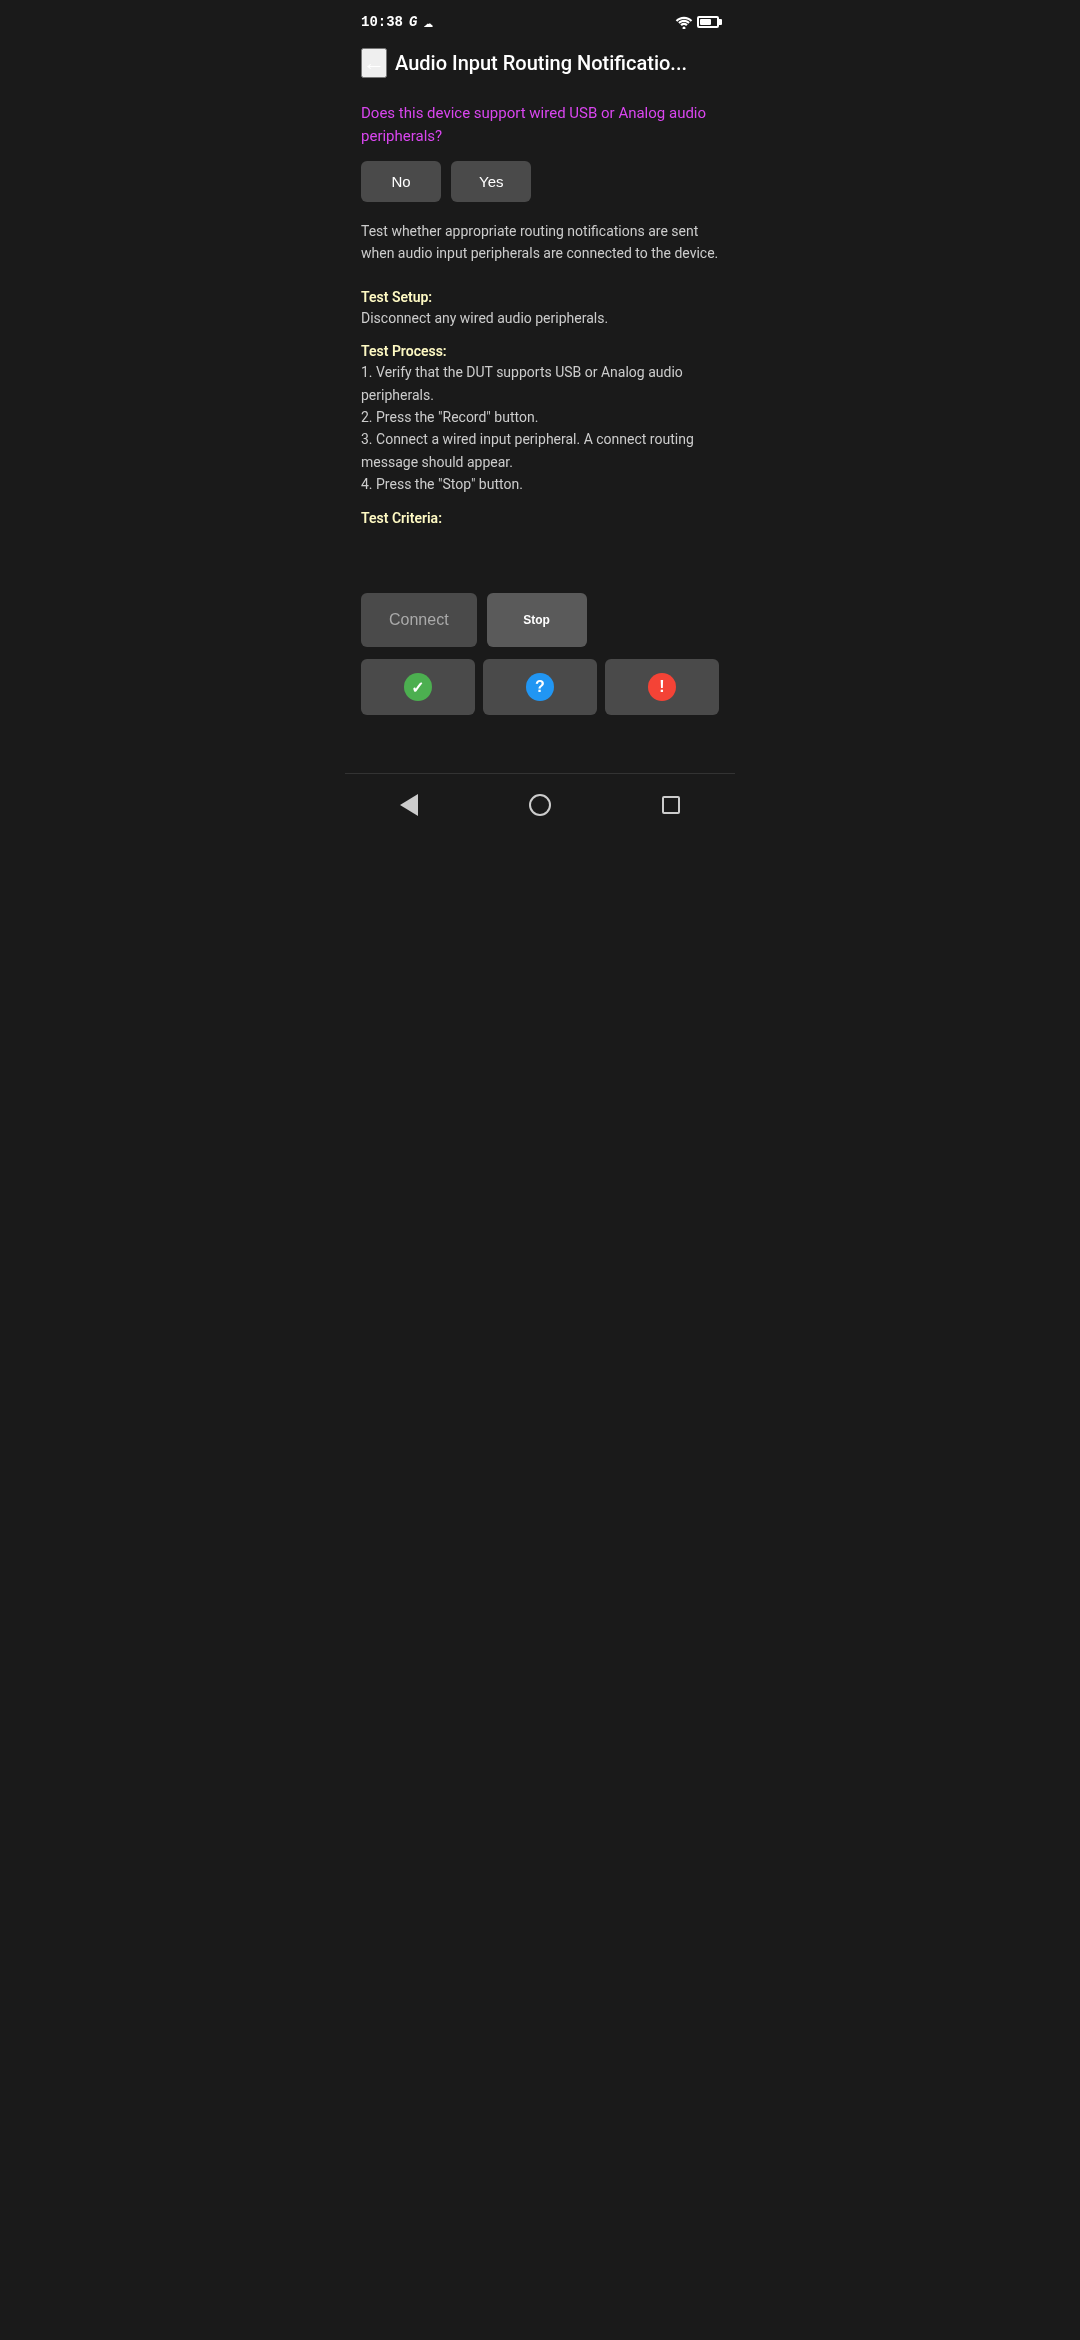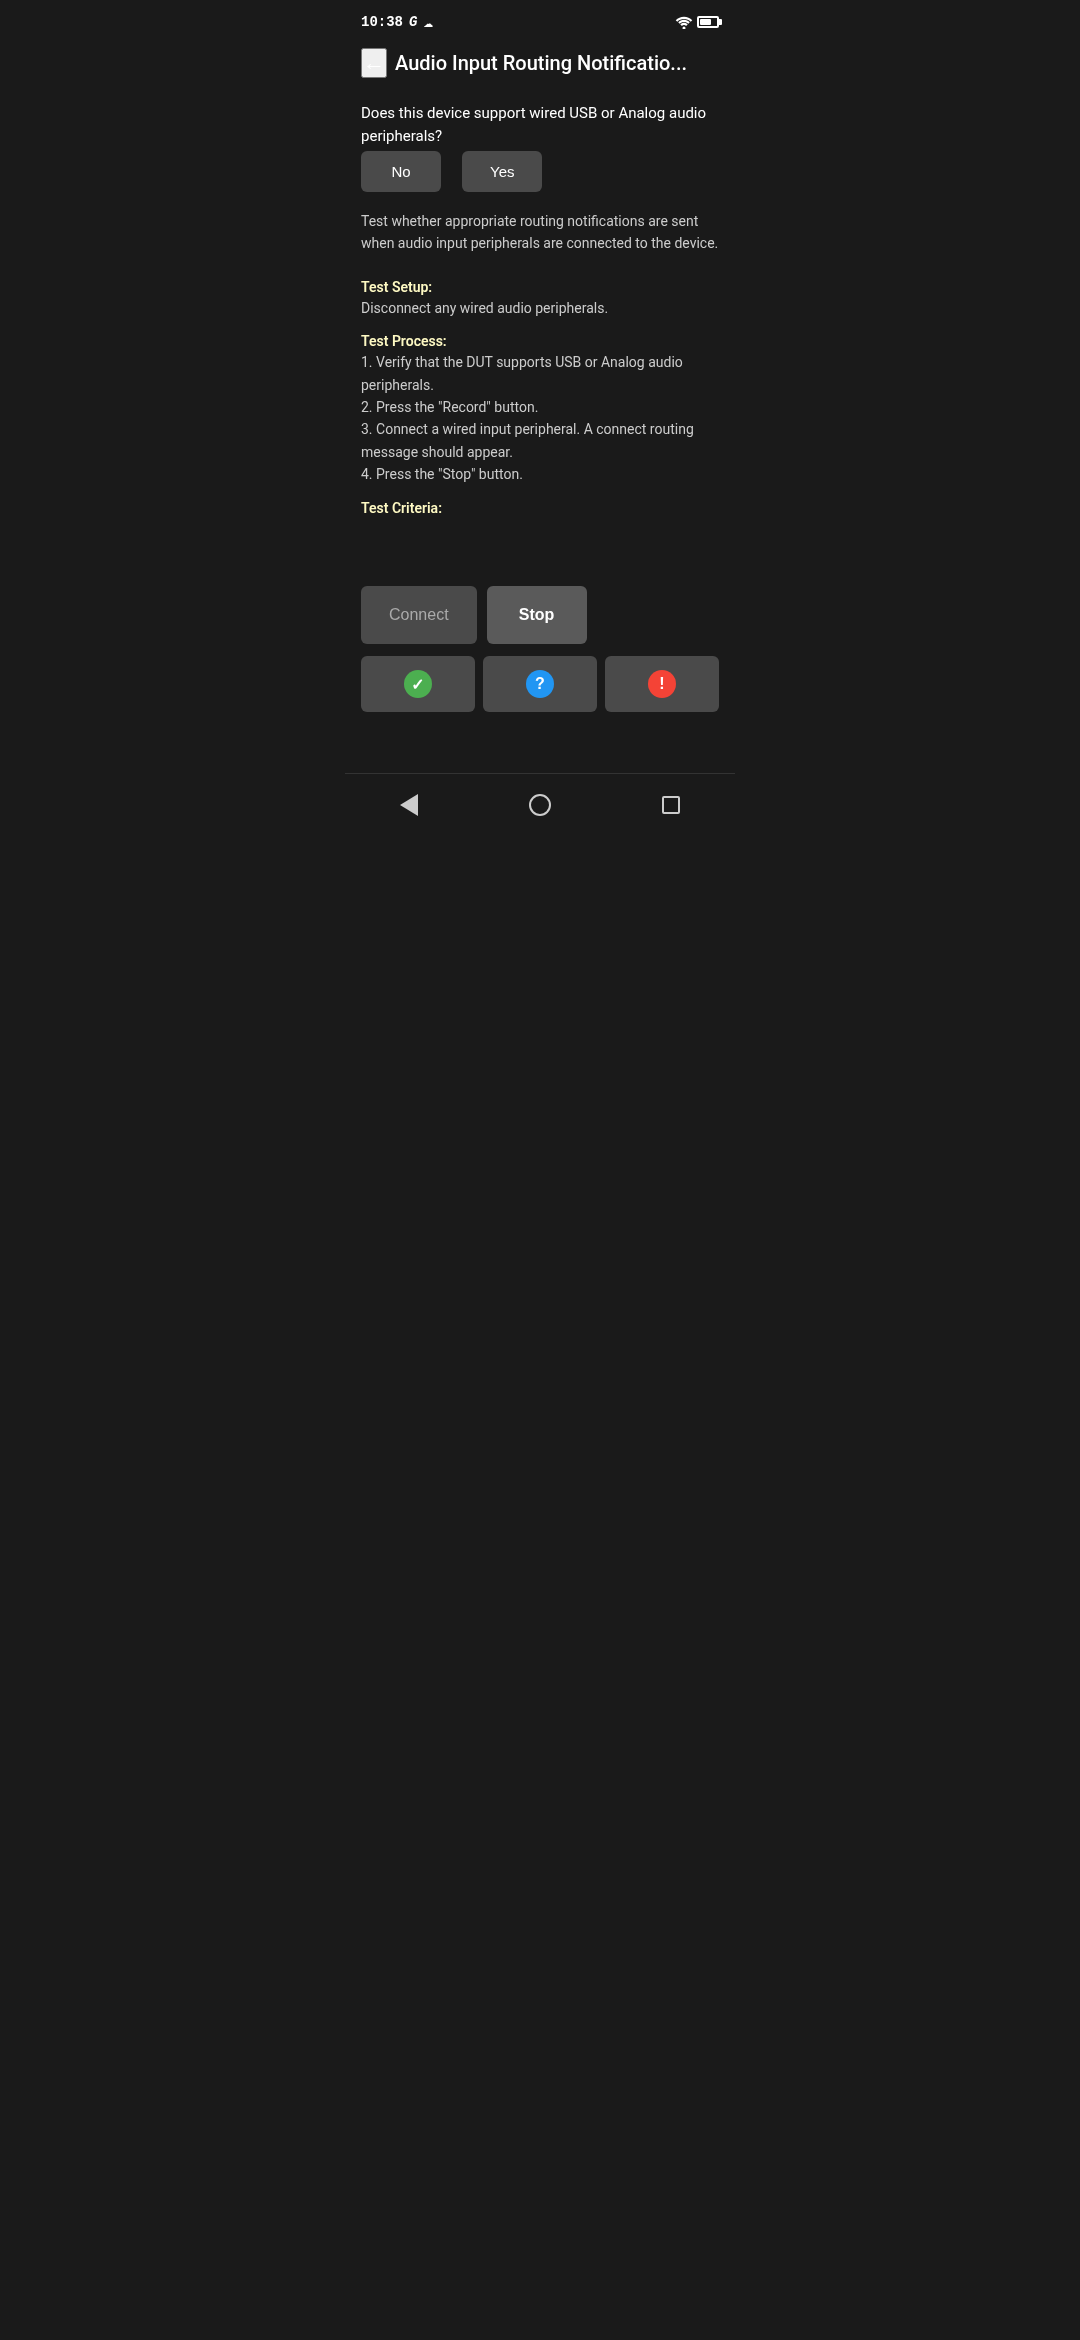"Does this device support wired" .question-text { color: #ffffff -> #d946ef; margin-bottom: 4px -> 14px }
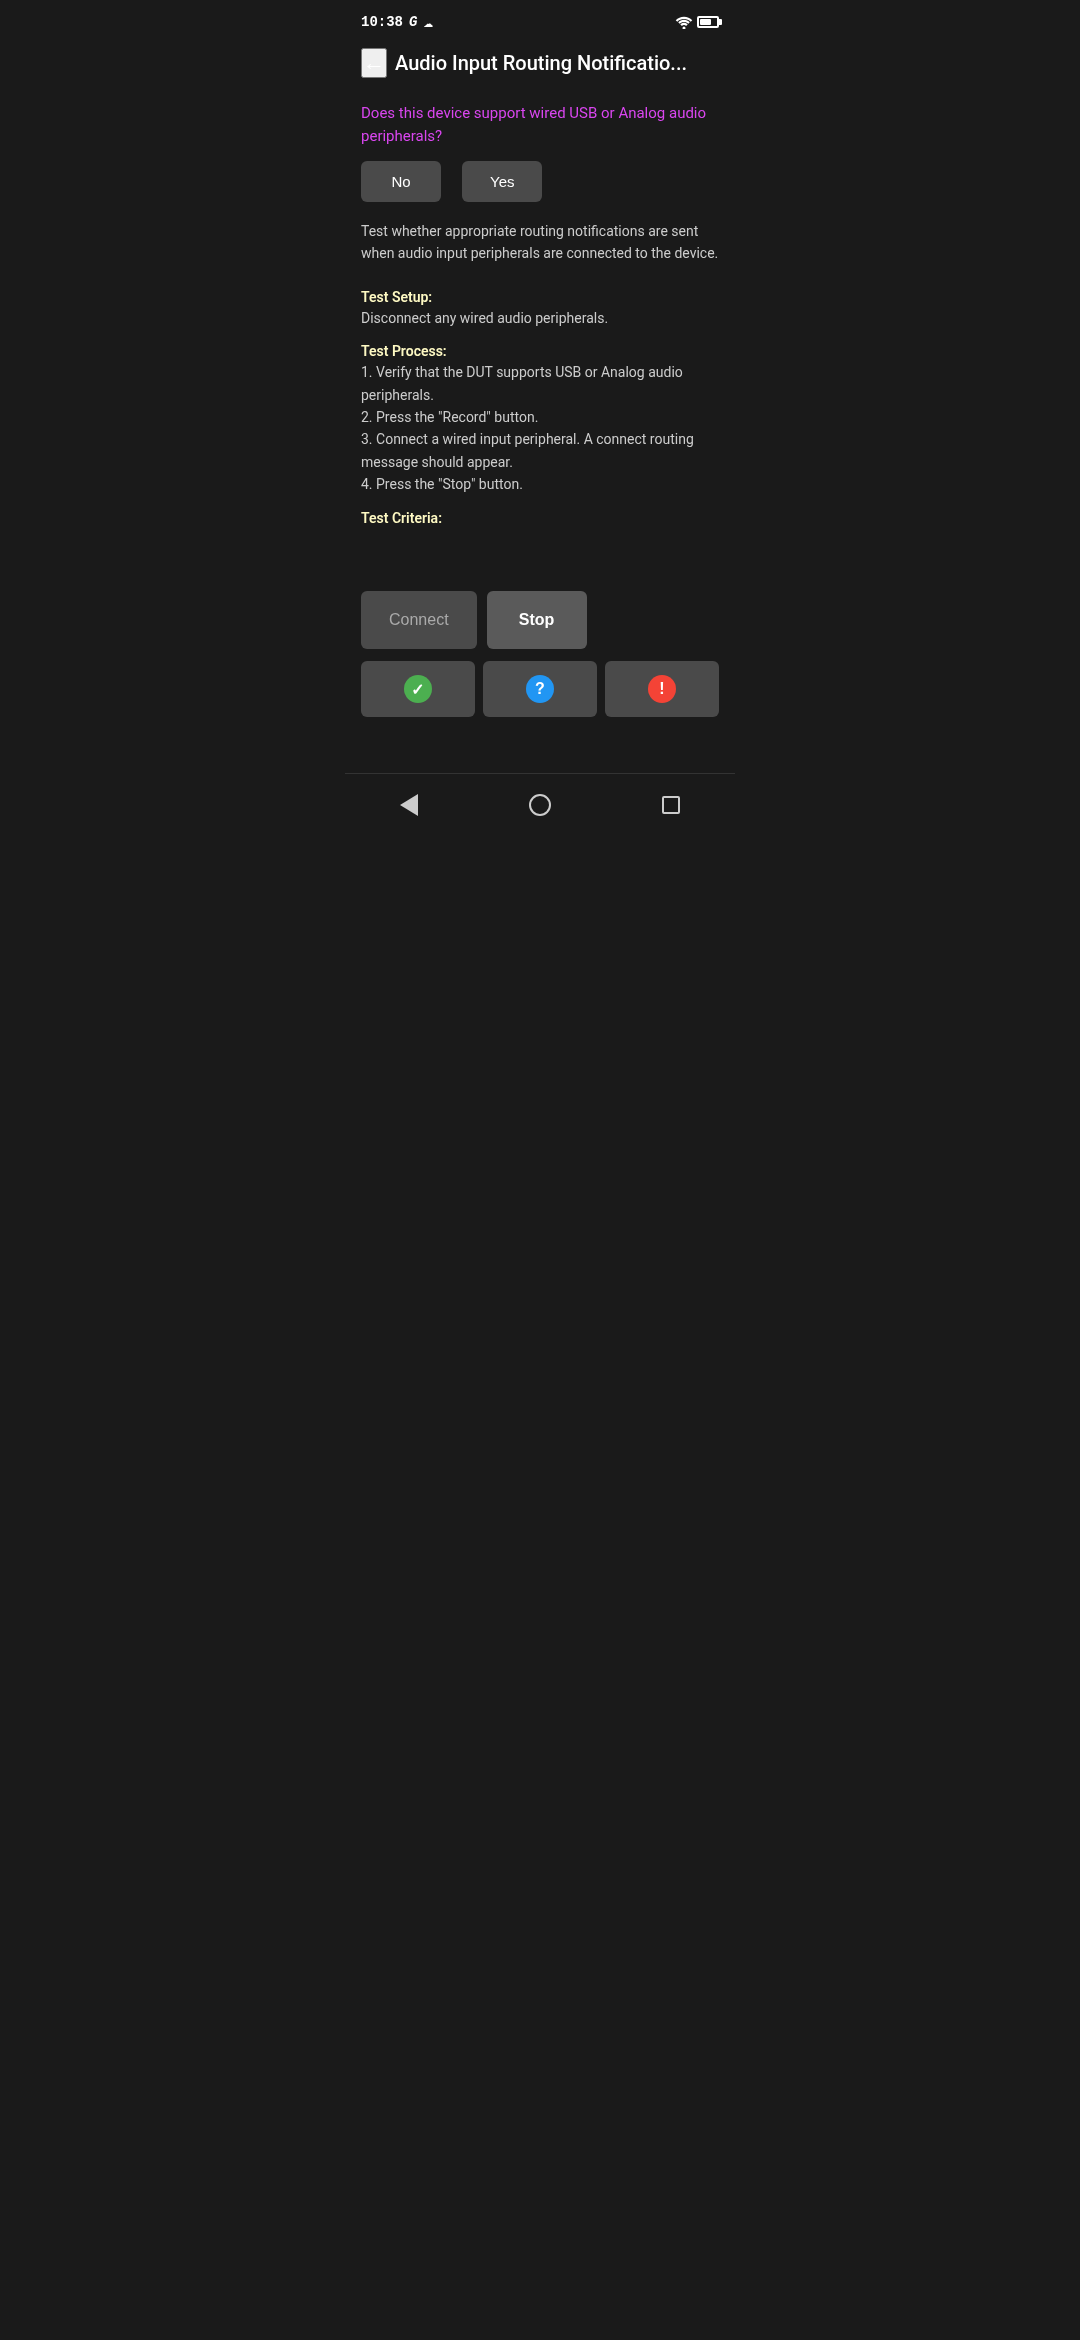"No" .button-row { gap: 21px -> 10px }
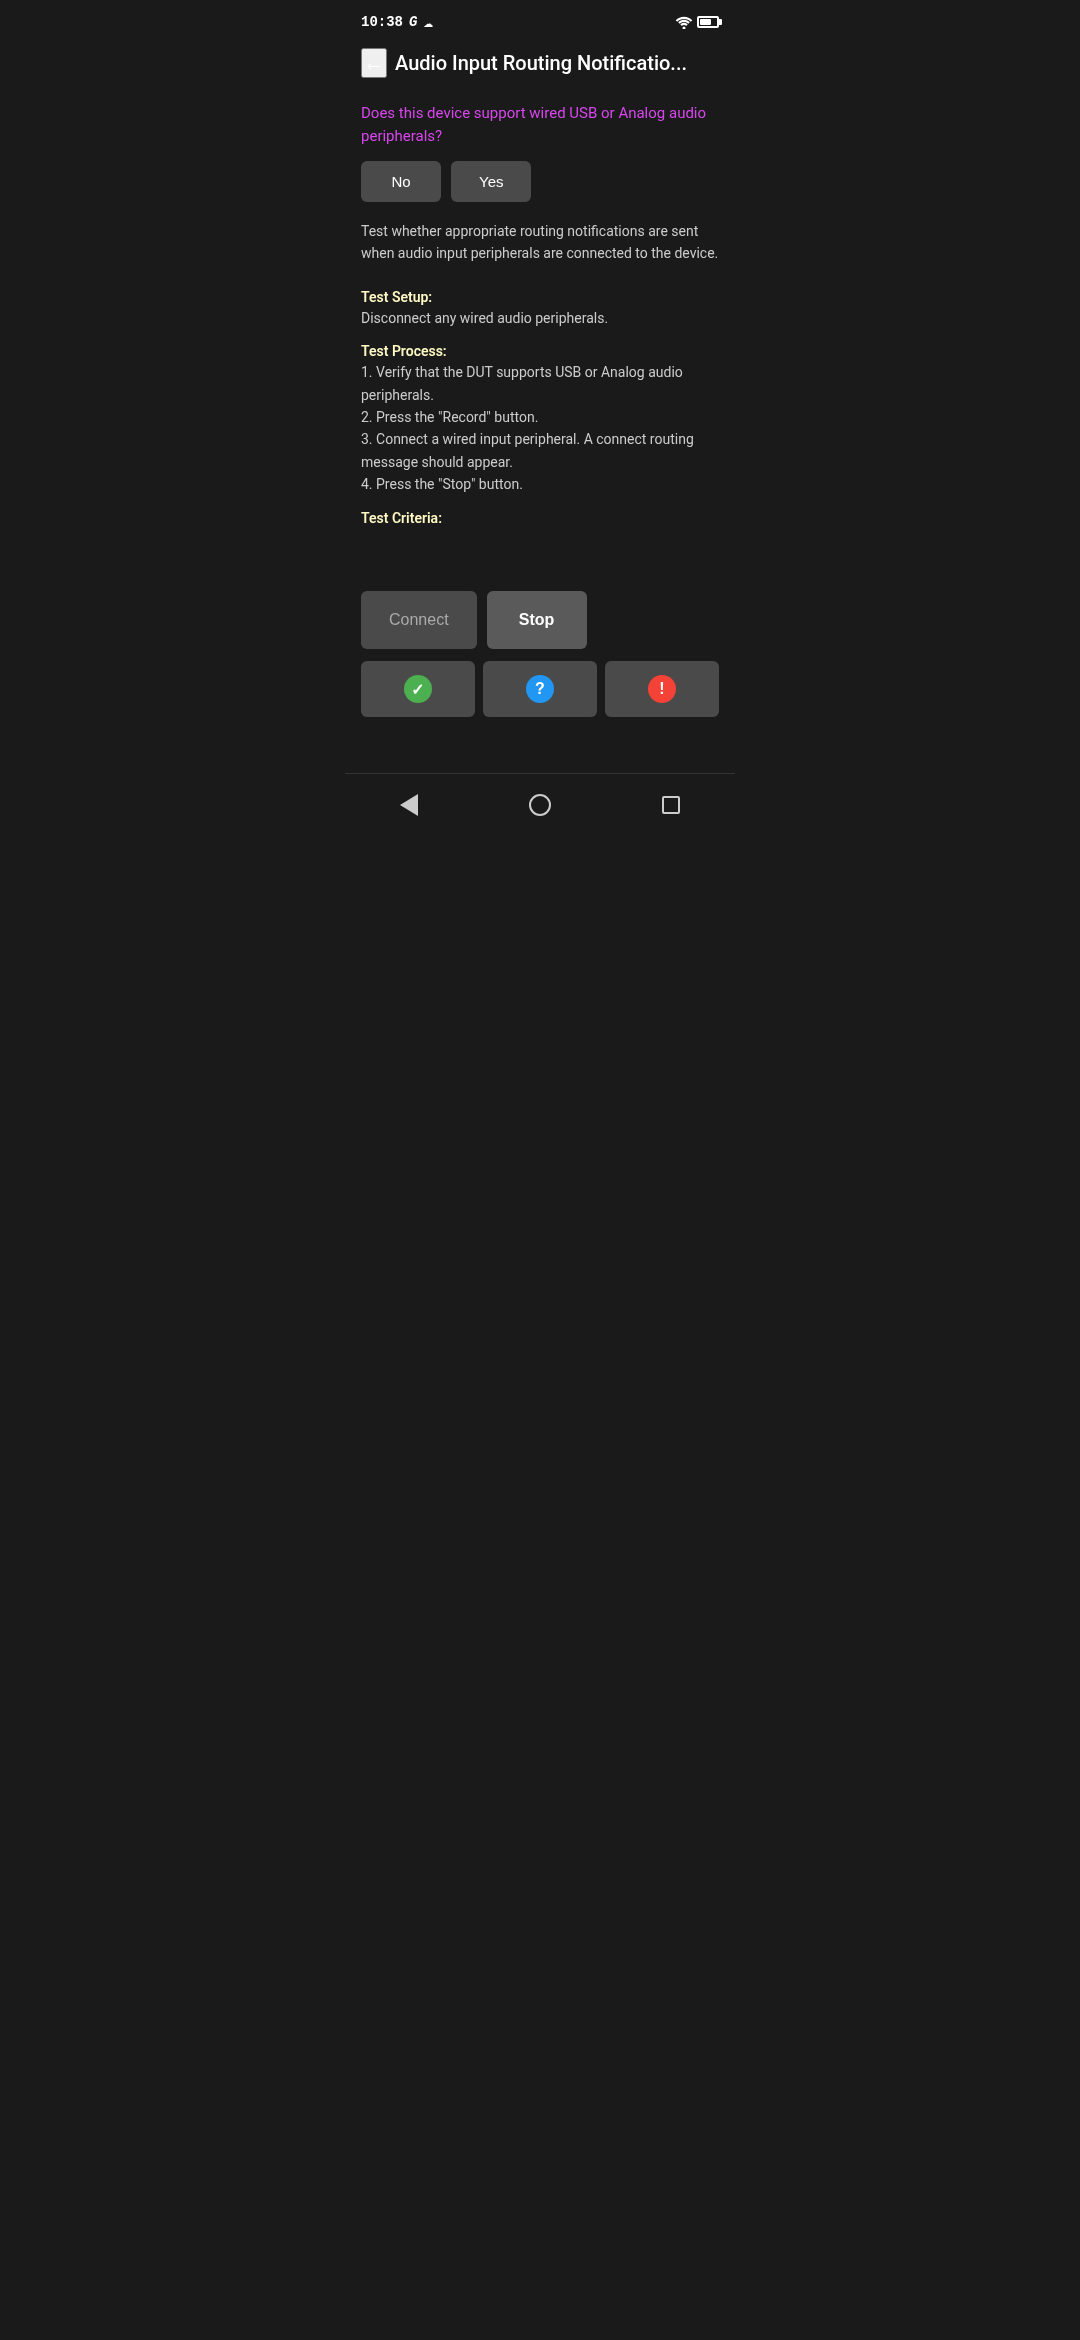"Stop" .stop-button { font-size: 16px -> 12px }
